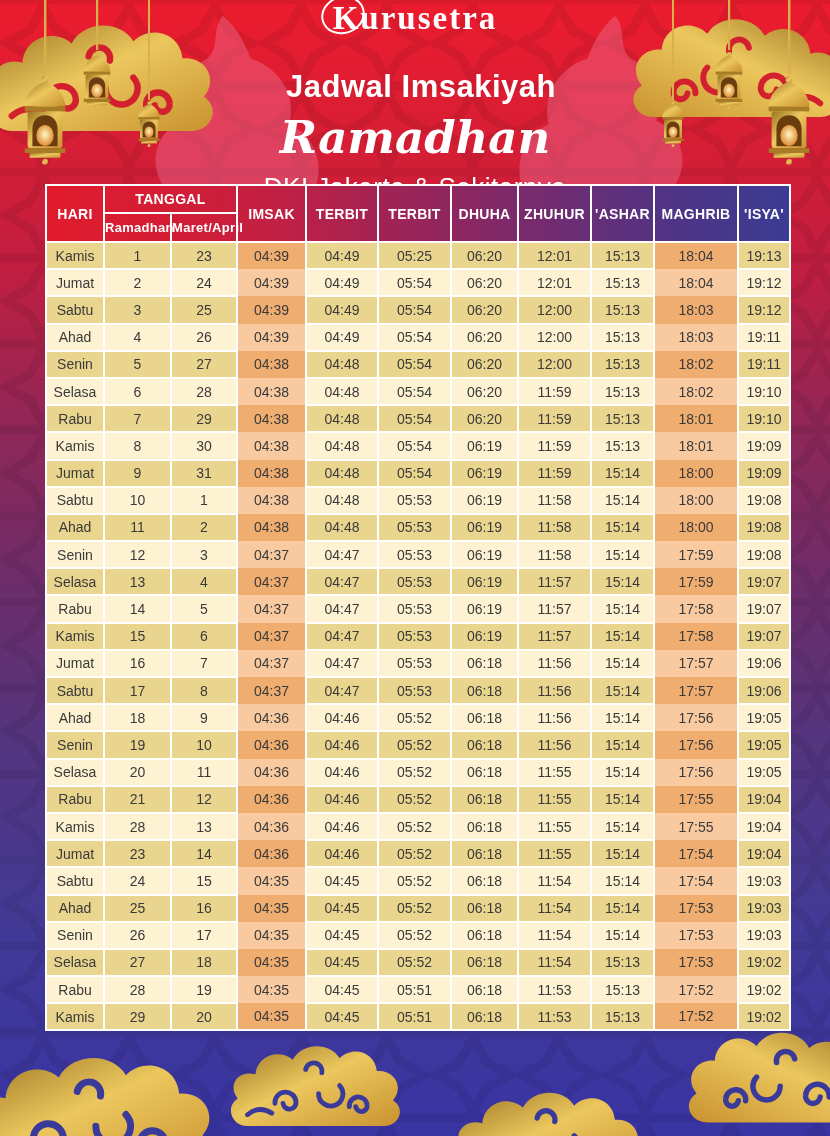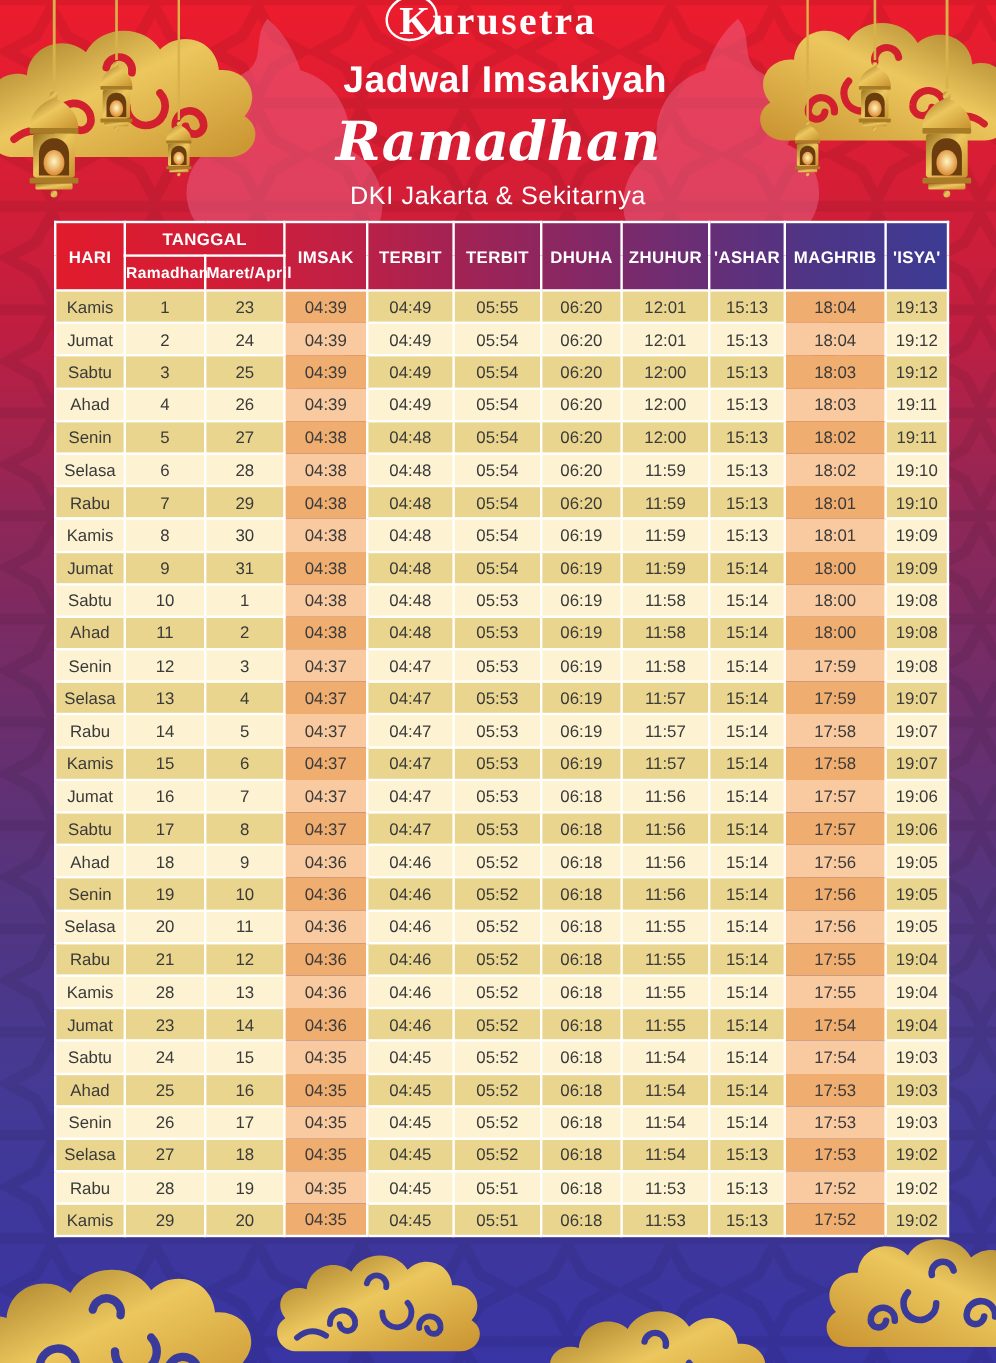"Jadwal Imsakiyah" .main-title { margin-top: 12px -> 32px }
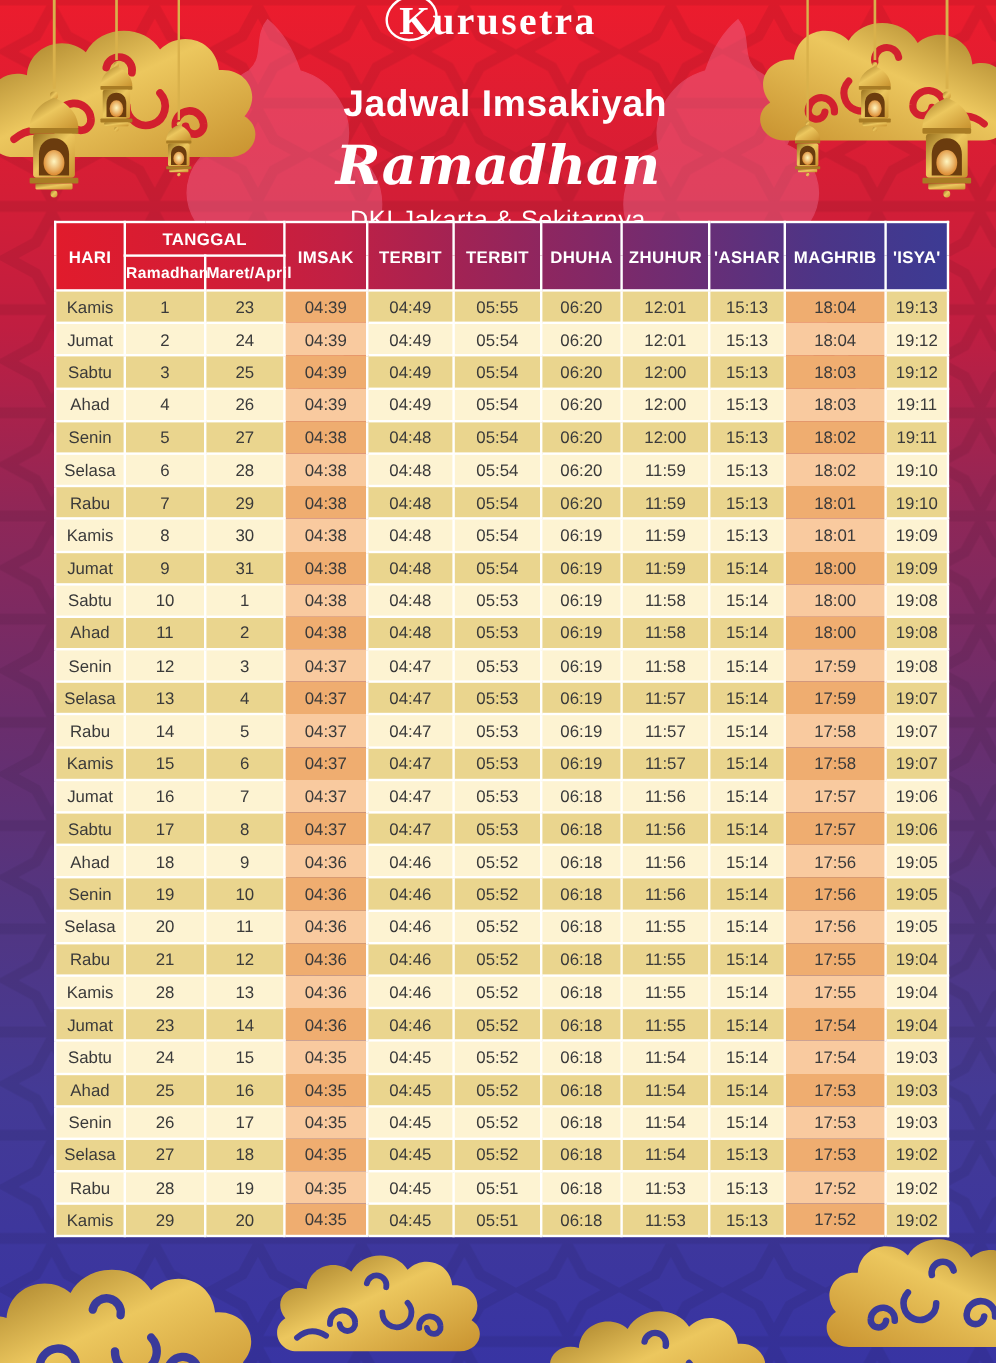"DKI Jakarta & Sekitarnya" .subtitle { font-size: 21px -> 26px }
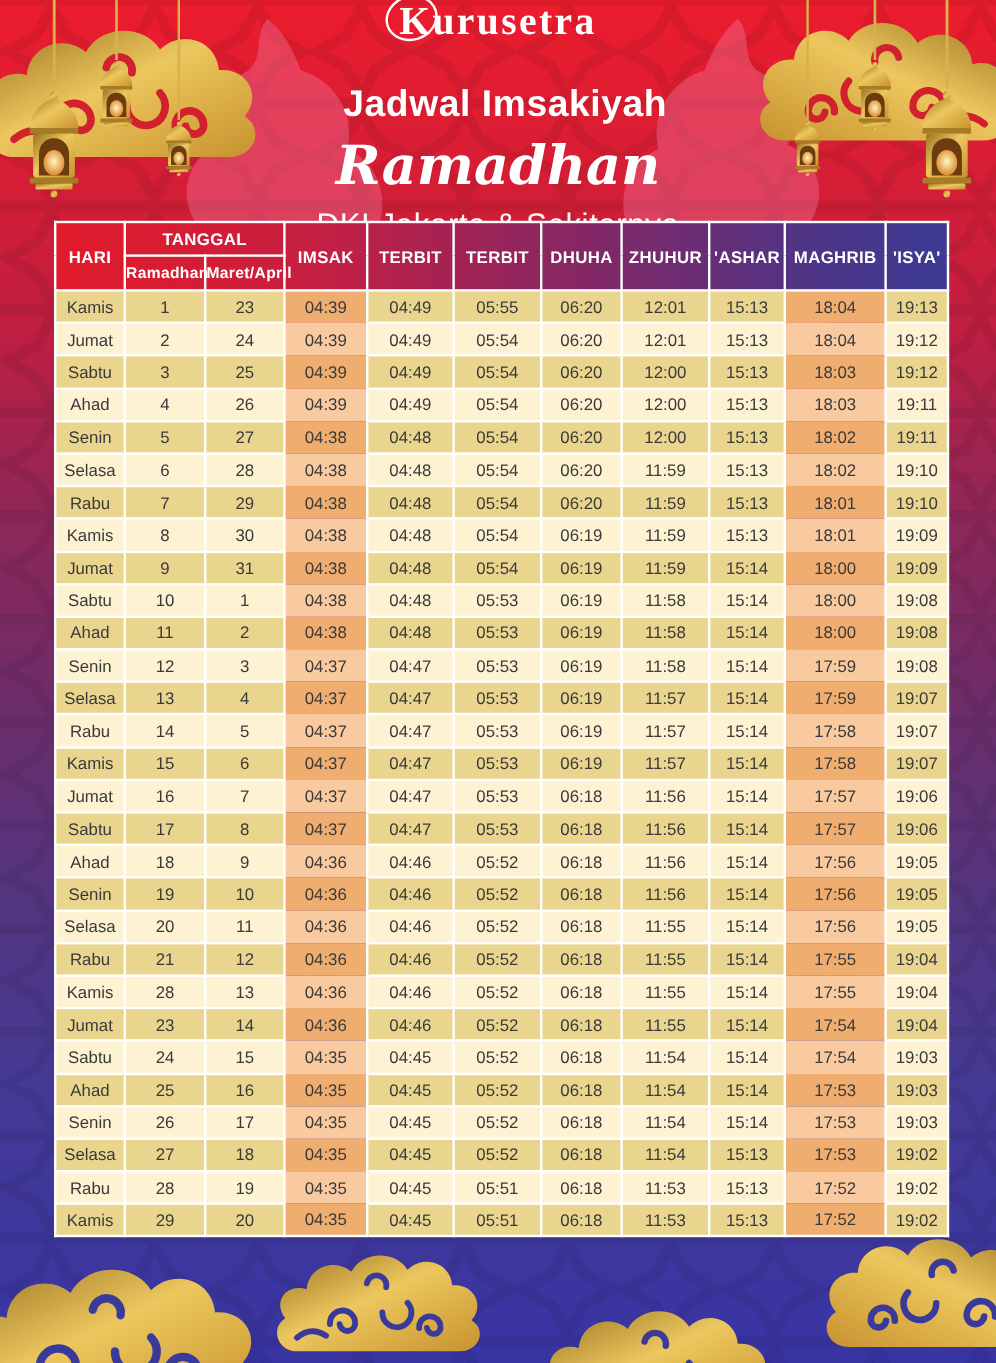"05:55" td { text: 05:55 -> 05:25 }
